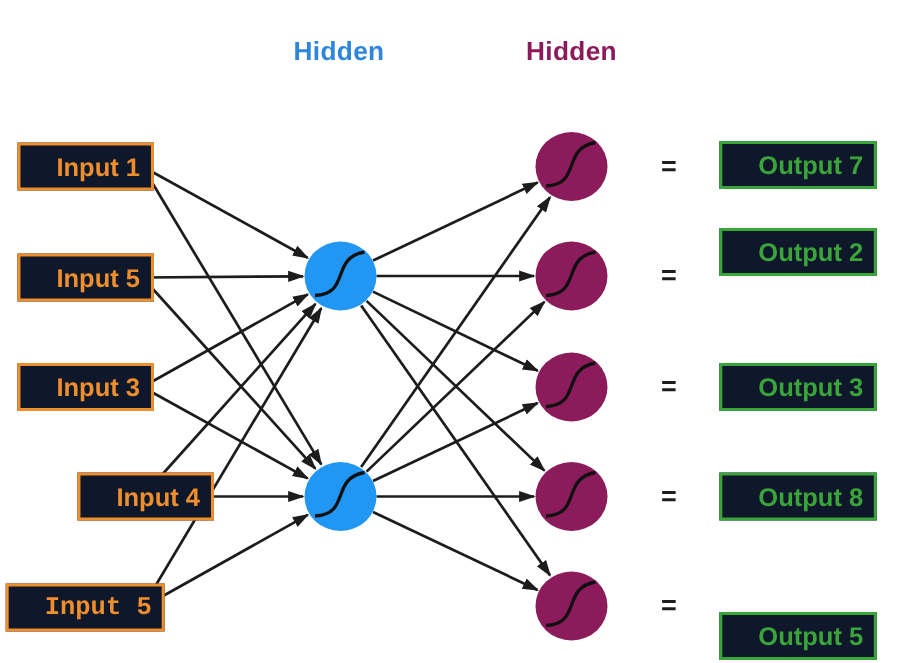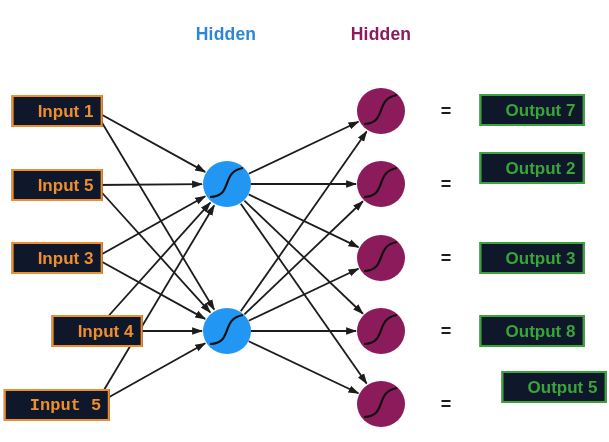"Output 5" div.node-box { margin-left: 22px -> none; top: 387px -> 424px }
